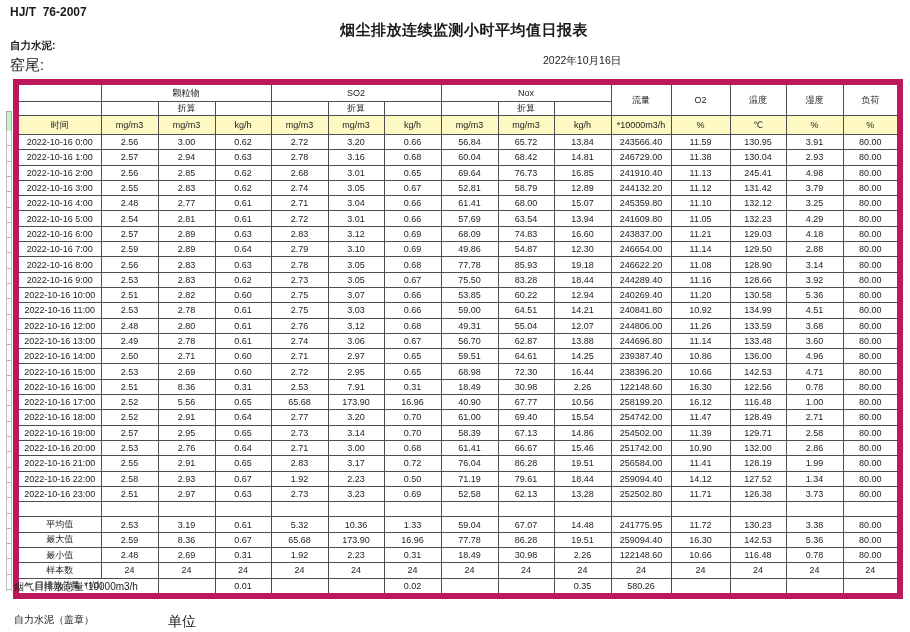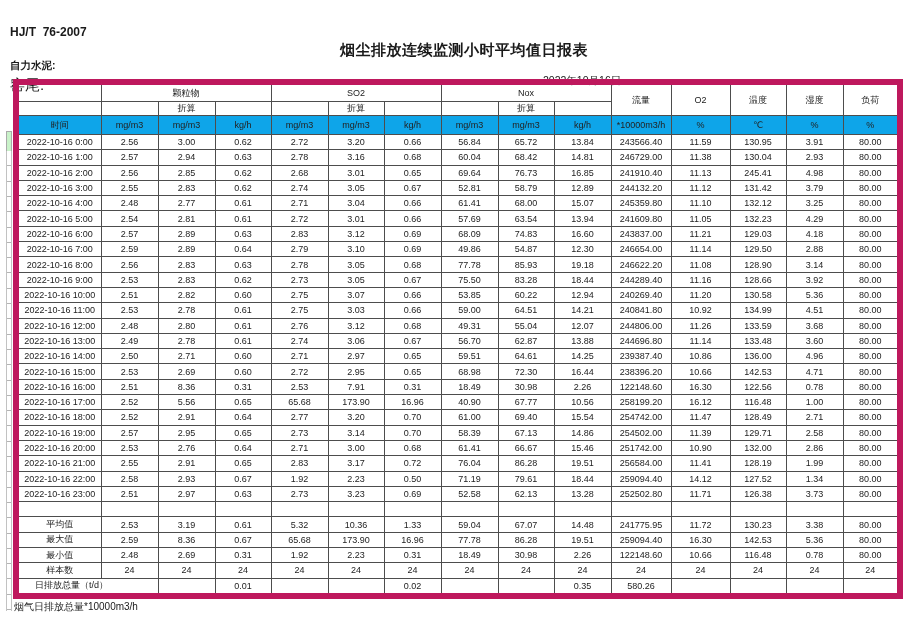"HJ/T 76-2007" .abs { margin-top: 20px -> none }
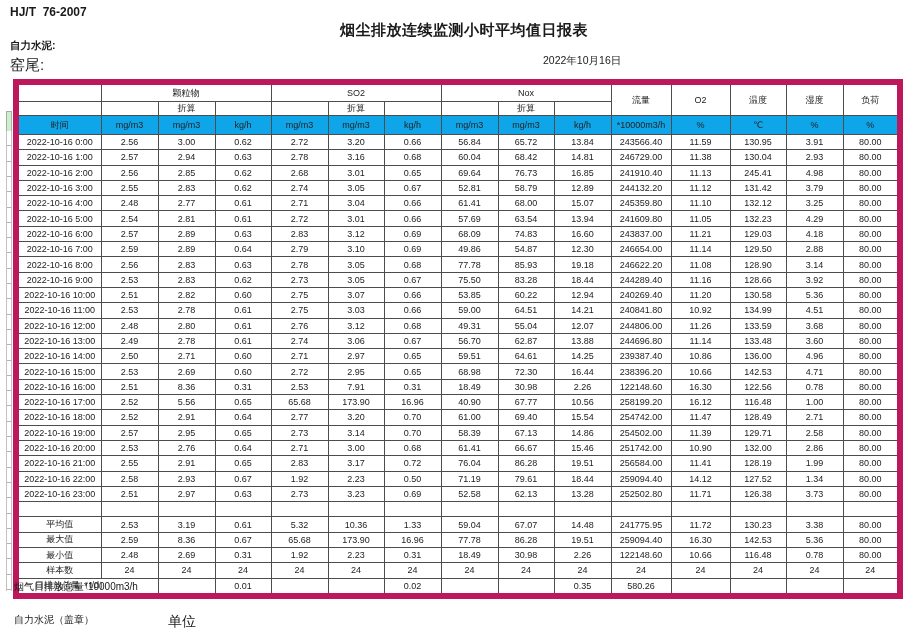"时间" .report thead tr.h3 th { background: #0ea5e9 -> #fef9c3 }
